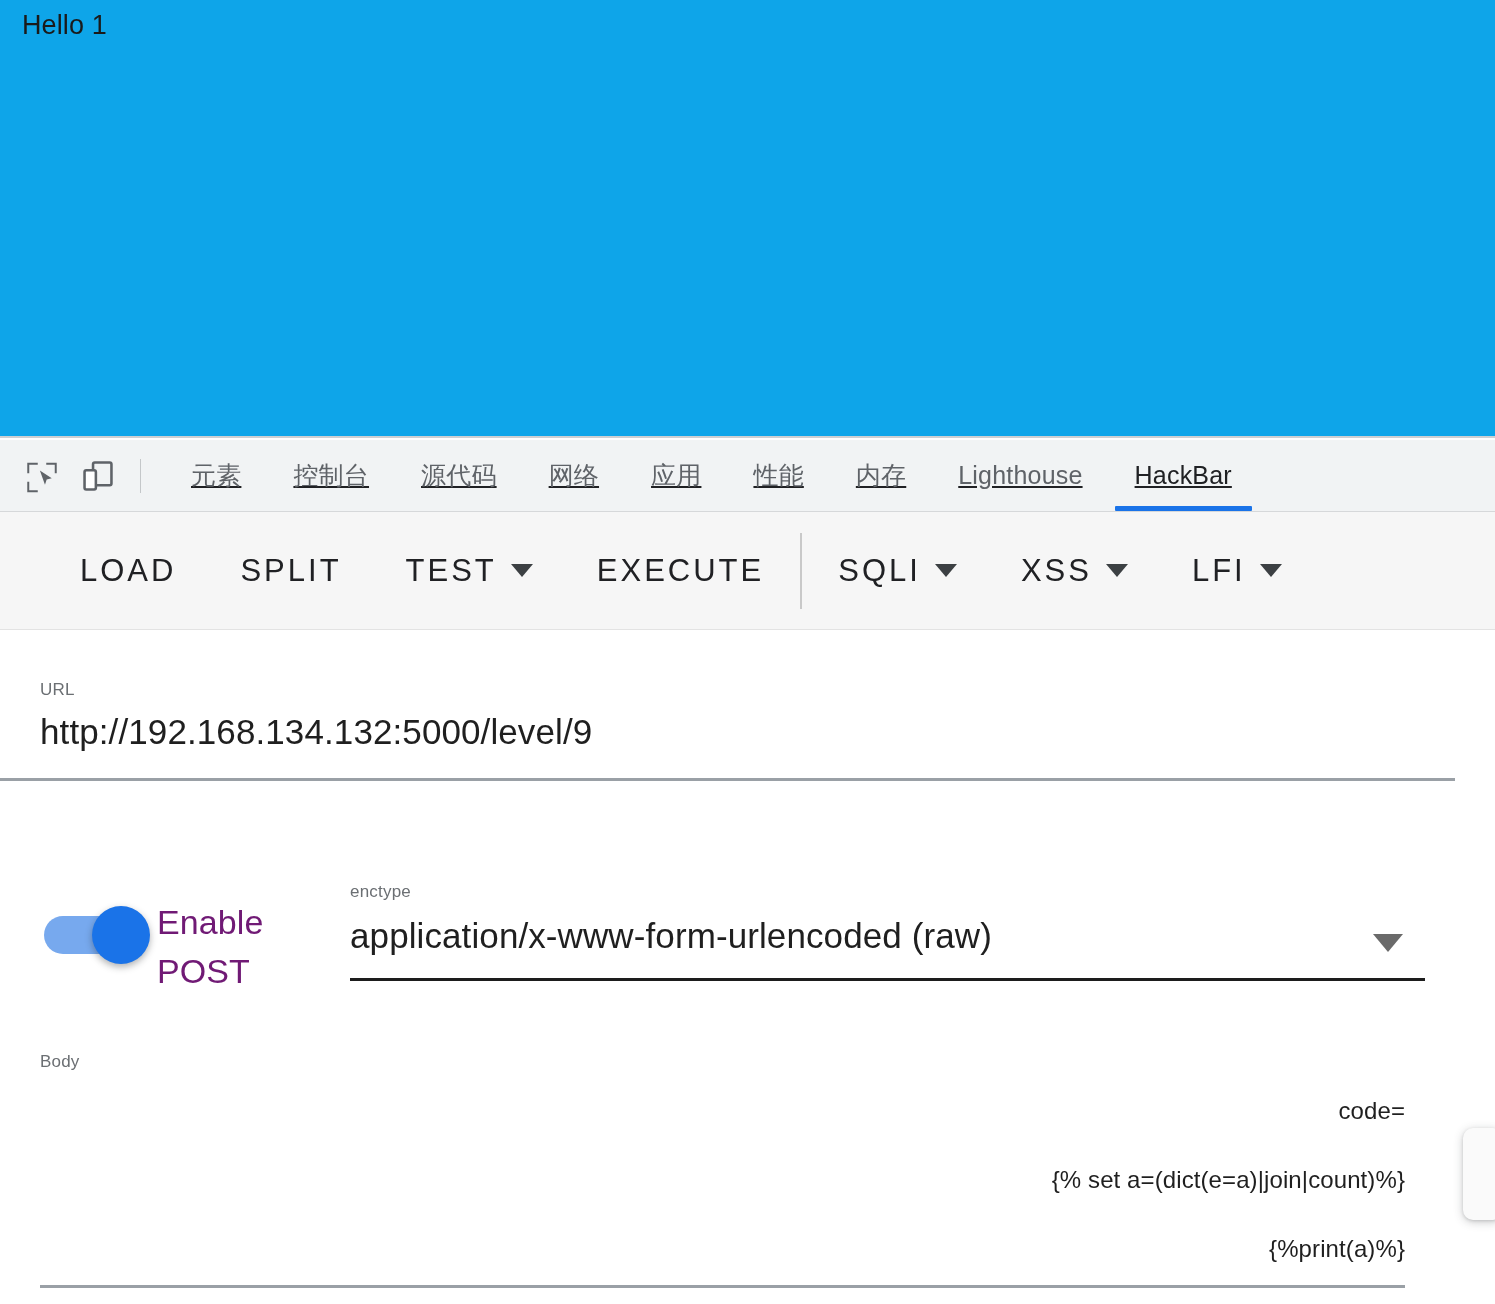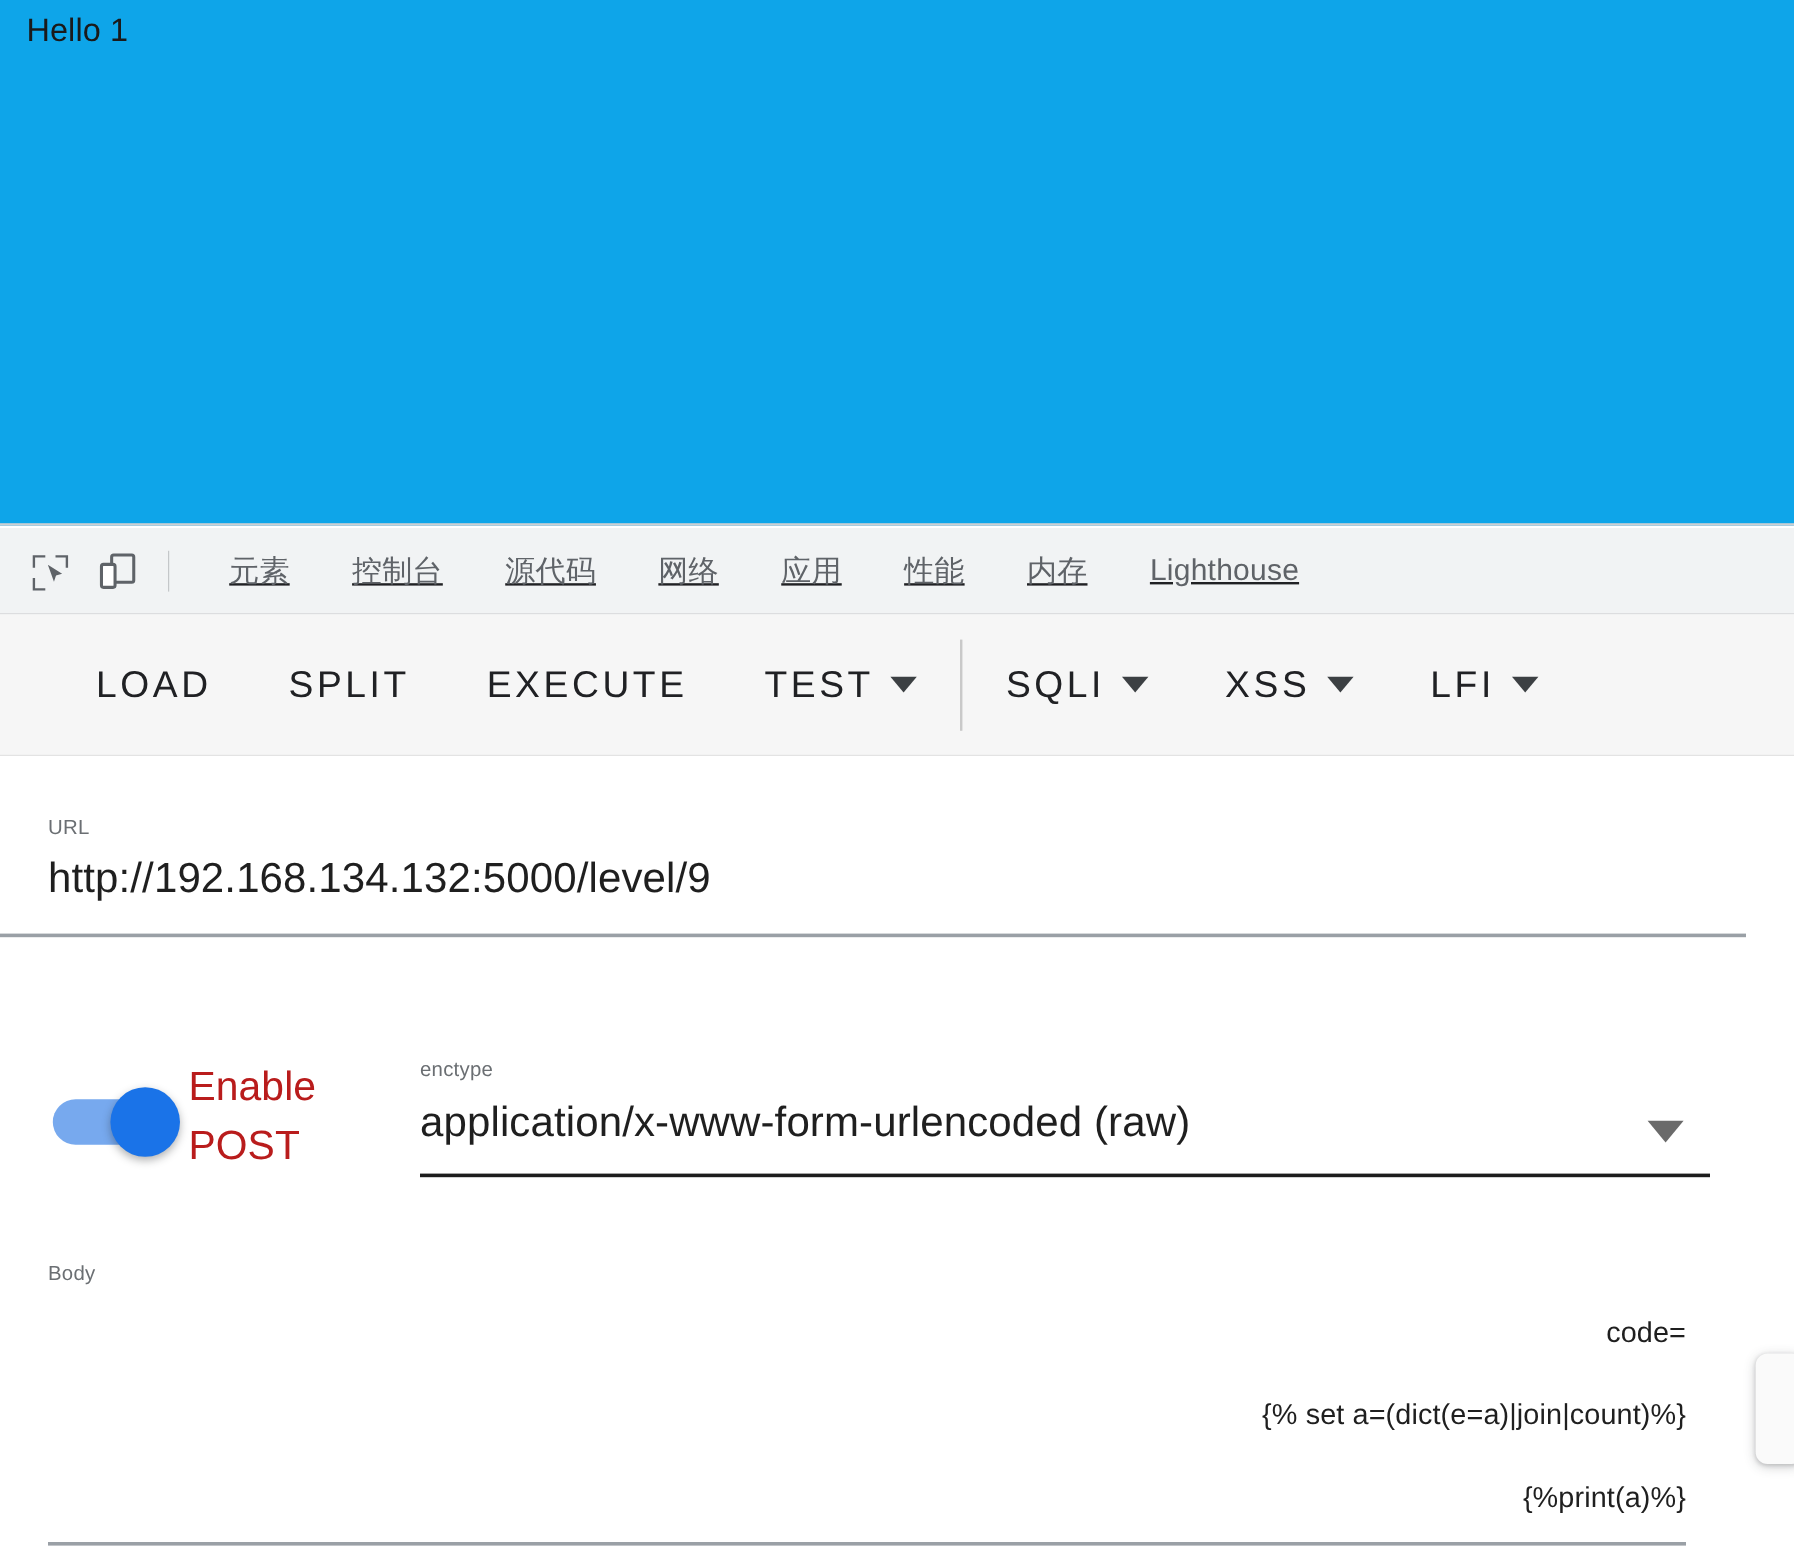"HackBar" div.dt-tab { html: none -> <div> <span>HackBar</span> </div> }
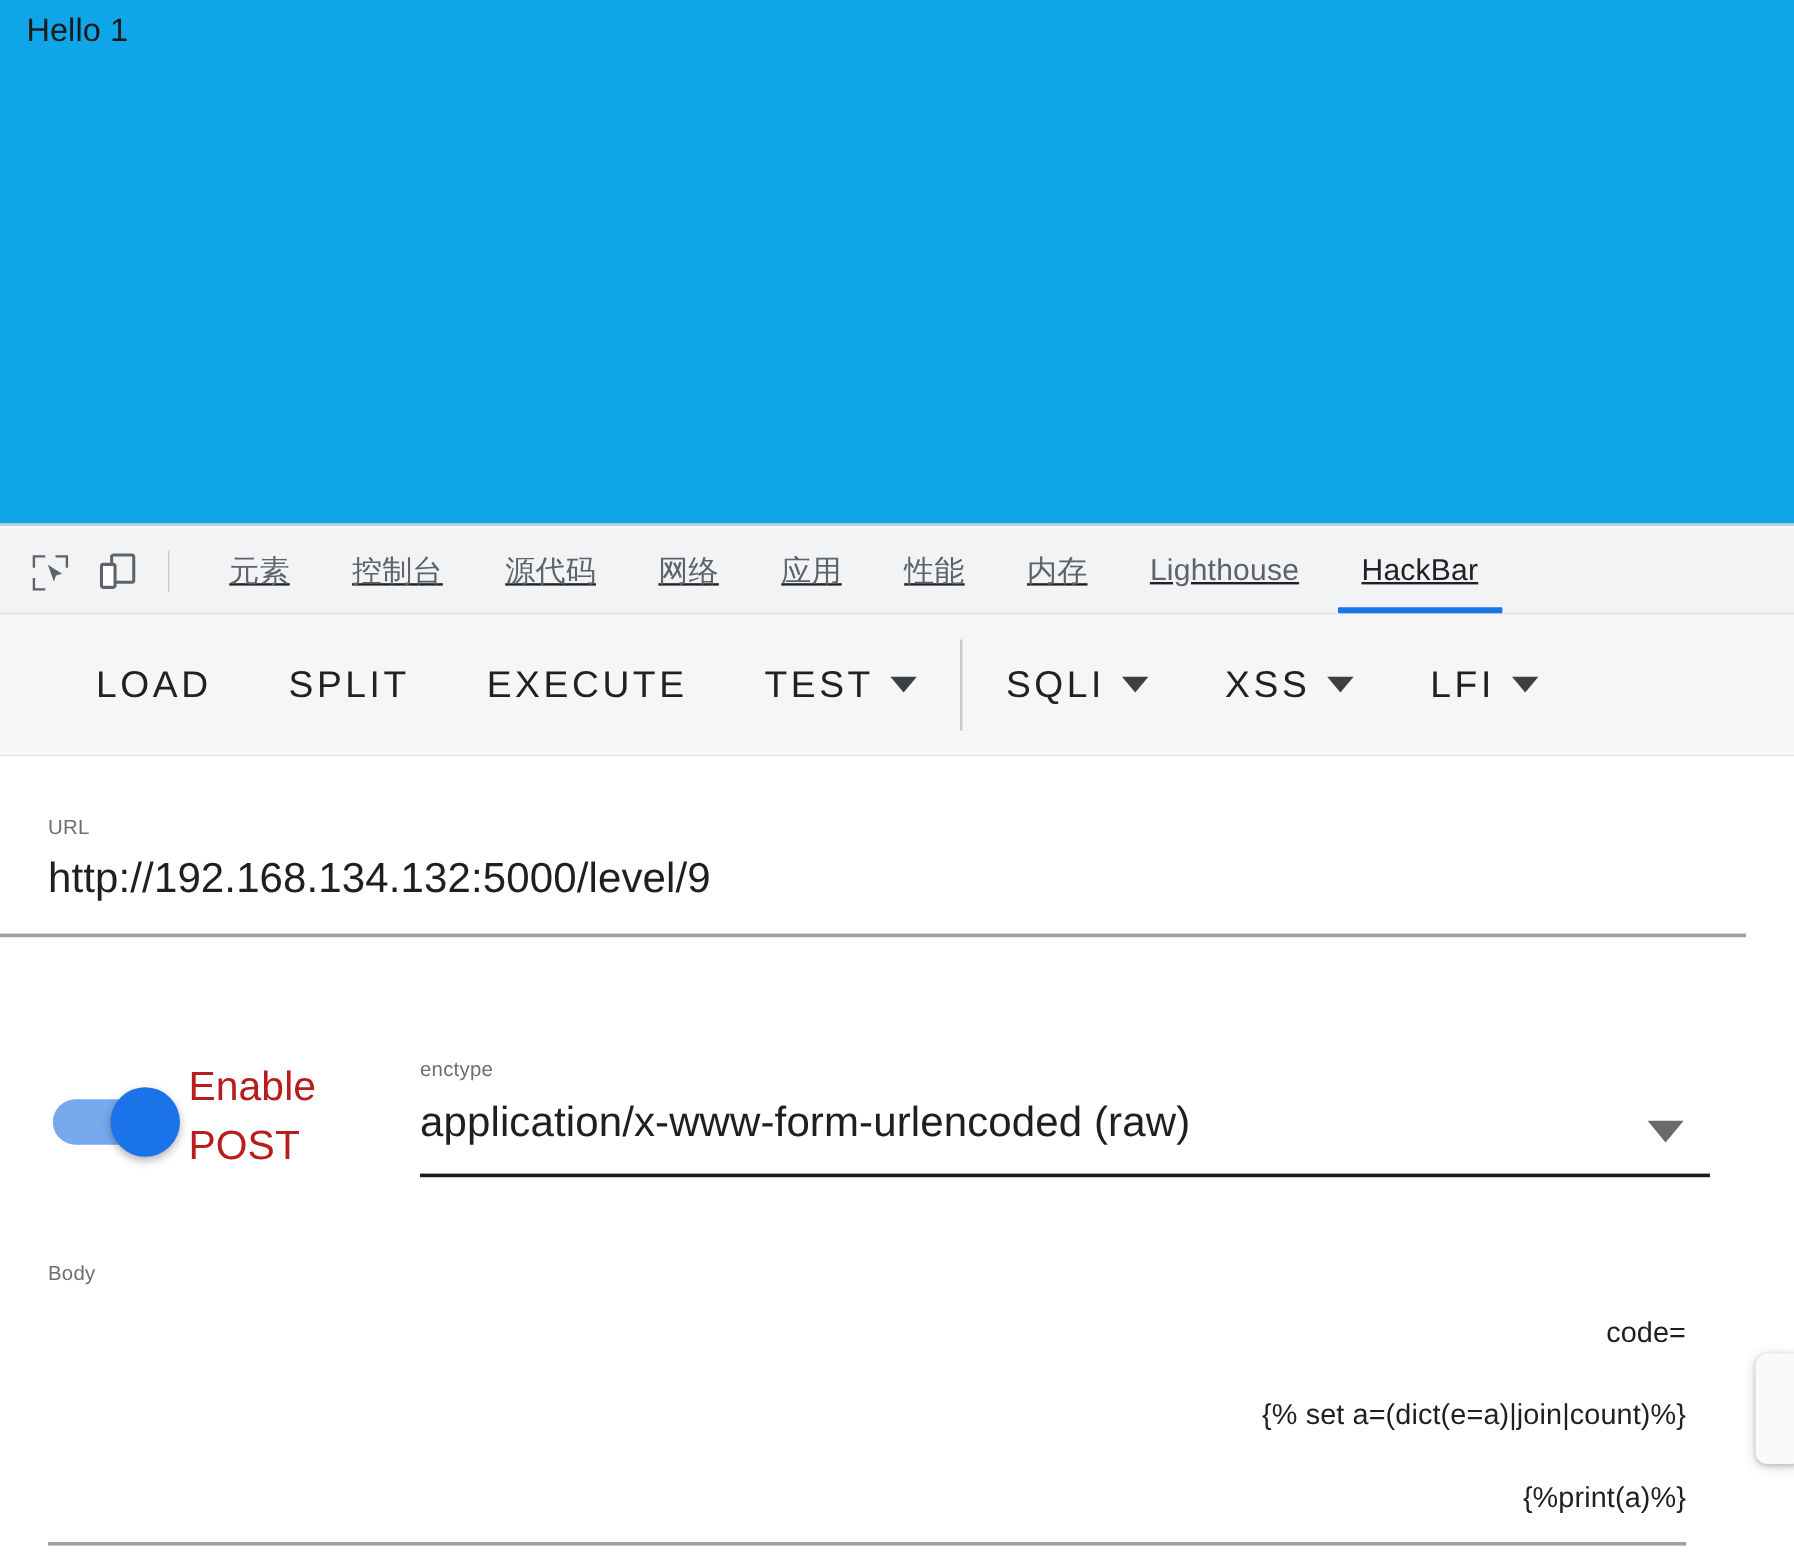"EXECUTE" button.hb-btn { order: before "TEST" -> after "TEST" }
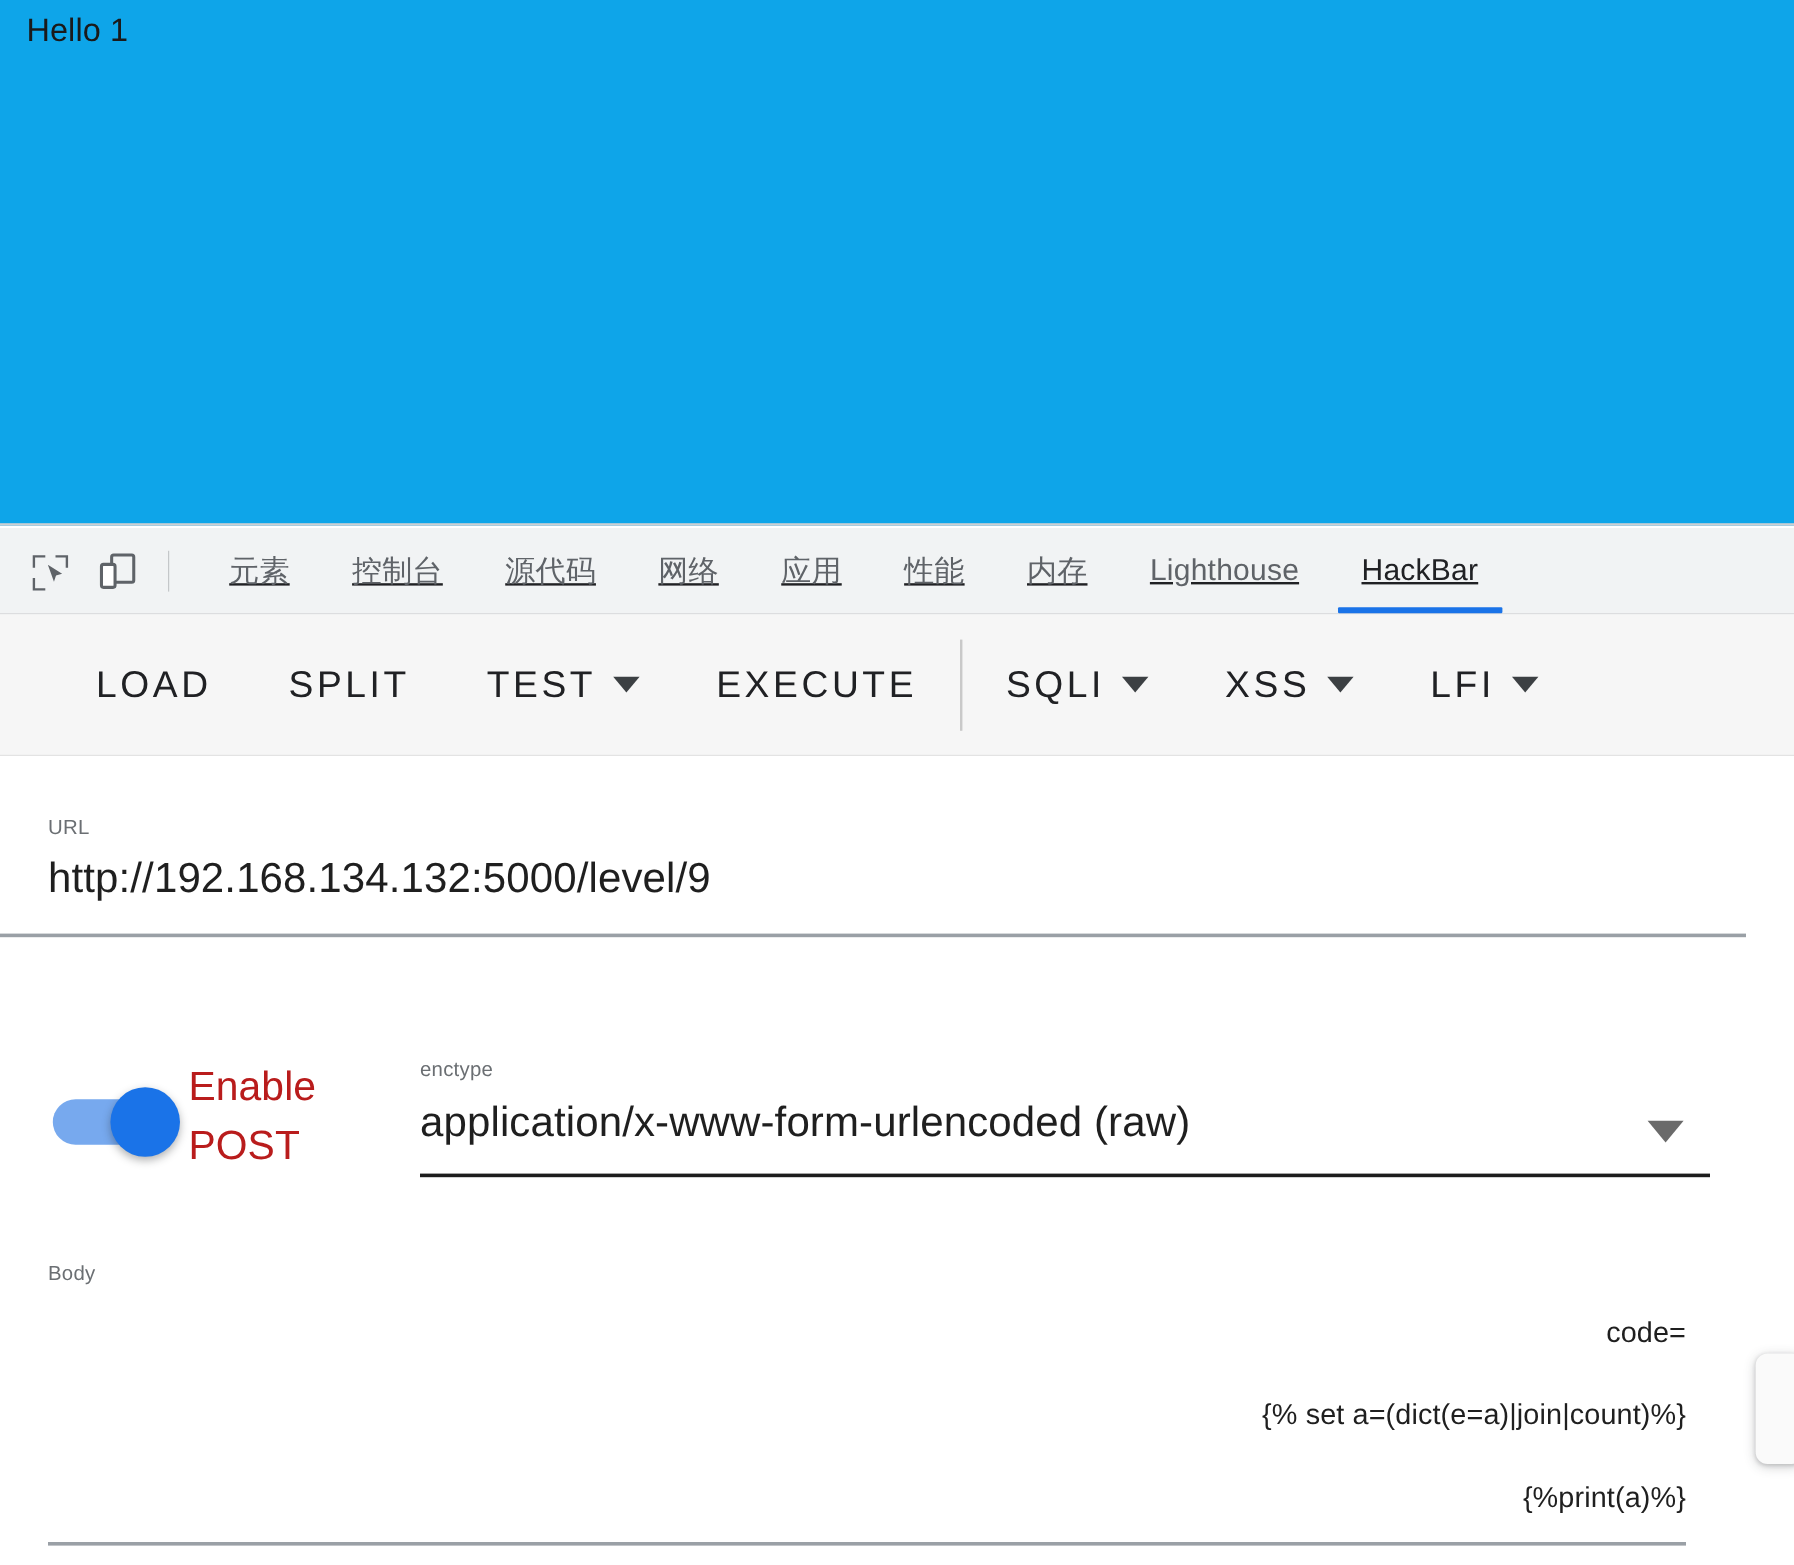"Enable POST" .toggle-caption { color: #b91c1c -> #701a75; top: 4px -> 20px }
